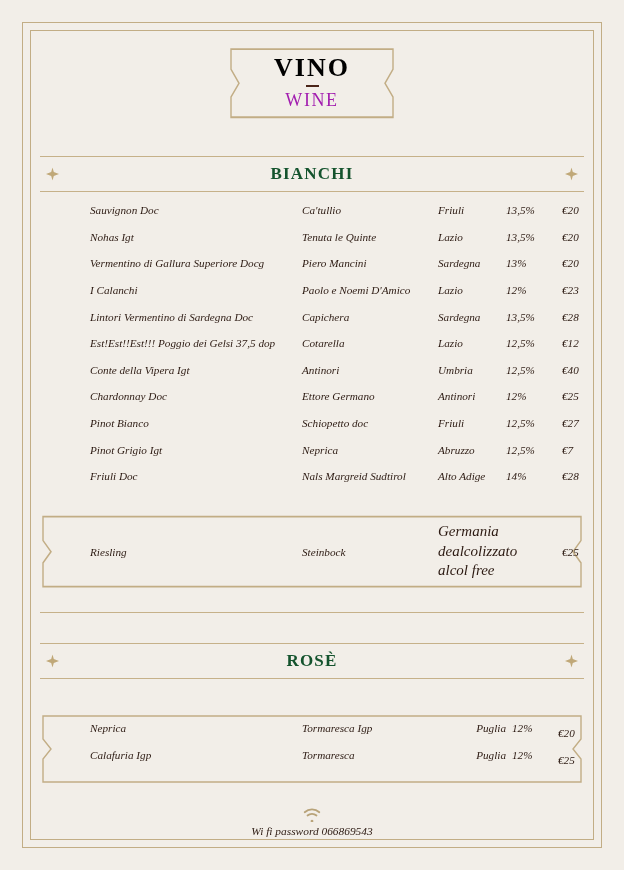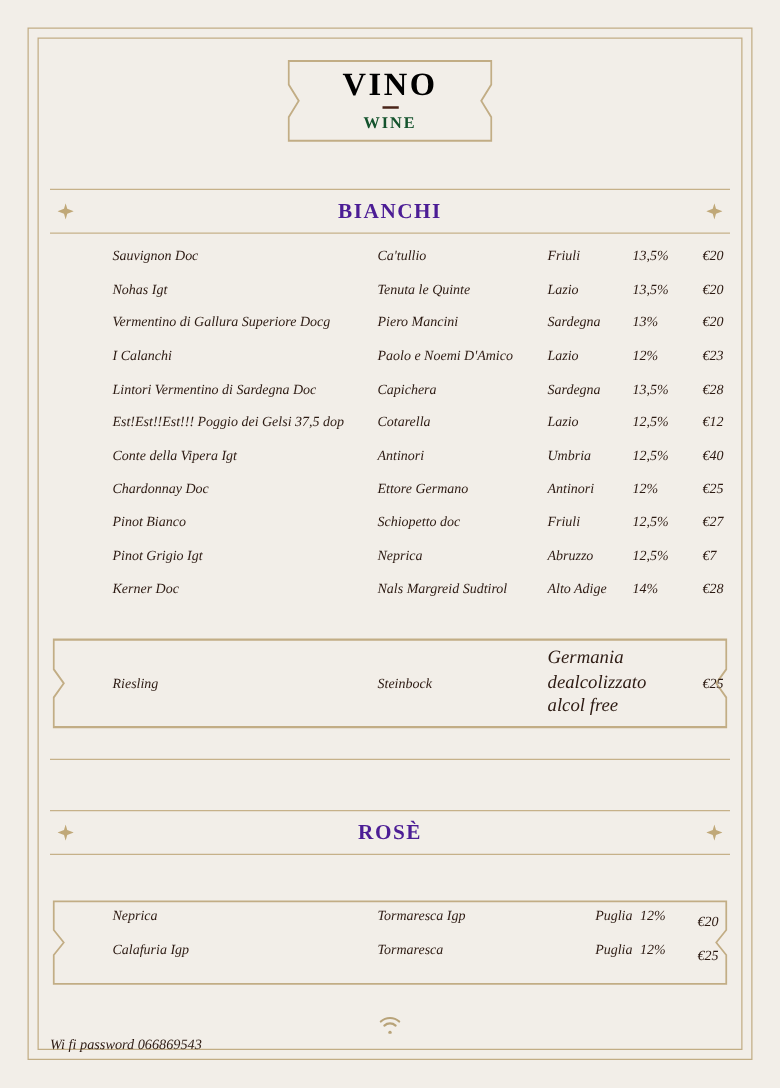"WINE" .title-sub { color: #14532d -> #a21caf; font-size: 13px -> 18px; font-weight: bold -> normal }
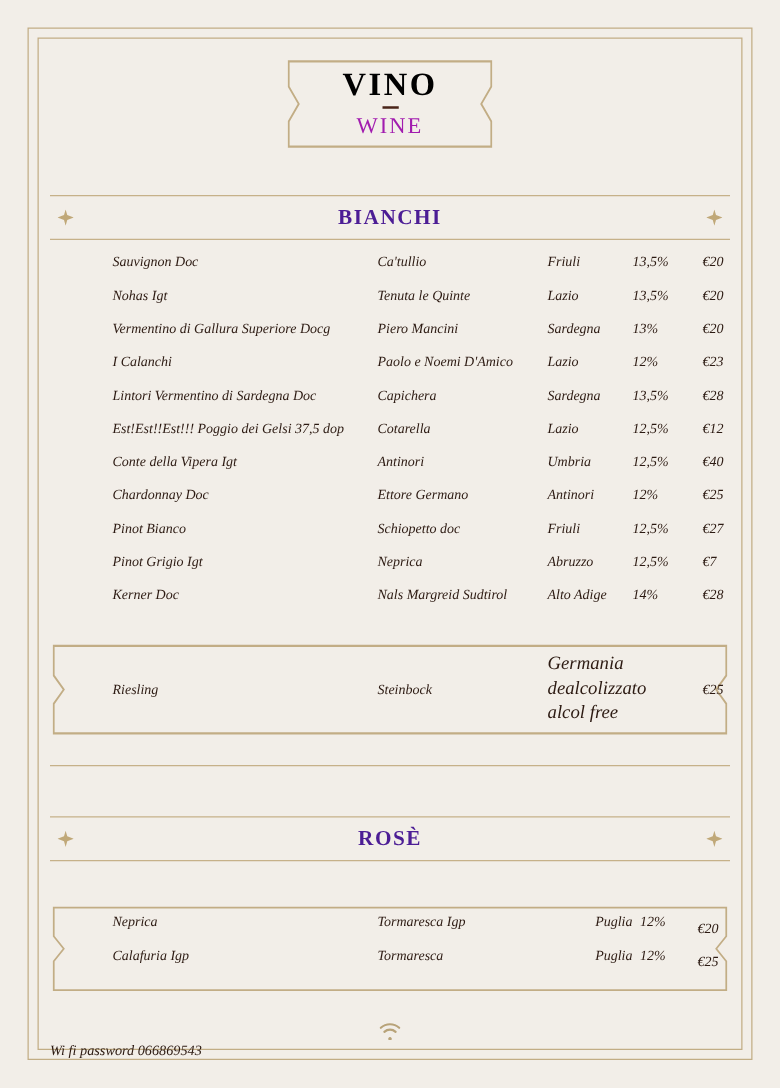"BIANCHI" .section-title { color: #4c1d95 -> #14532d }
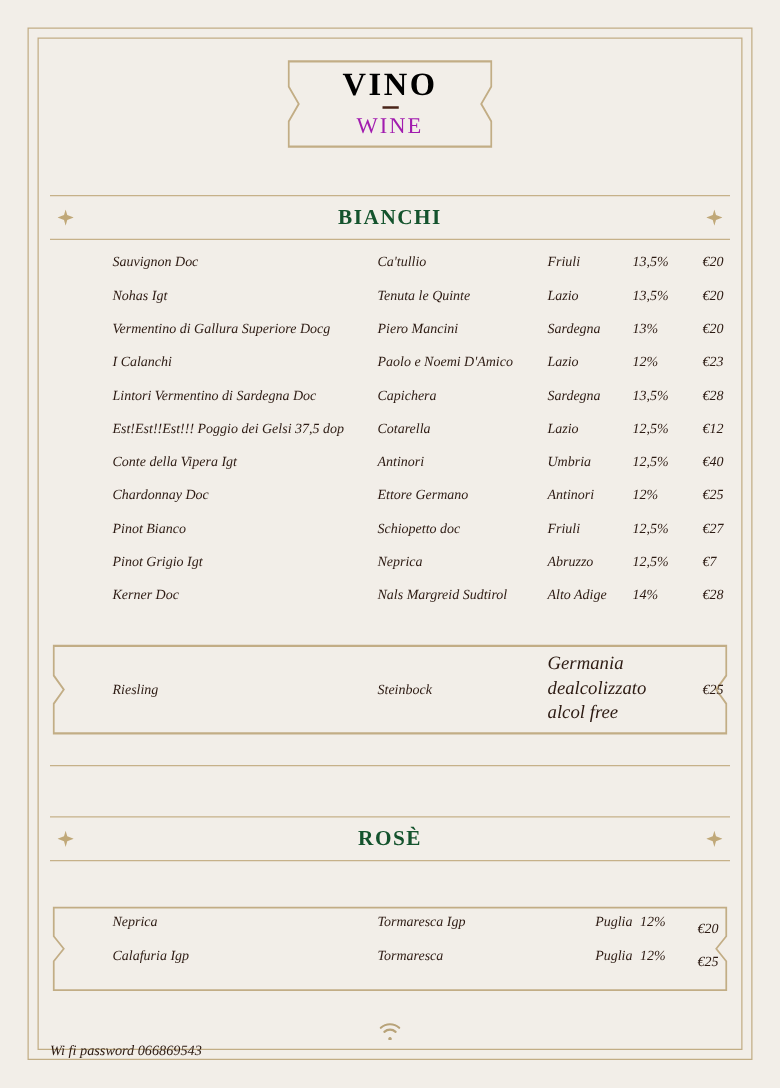"Kerner Doc" span.col-name { text: Kerner -> Friuli }
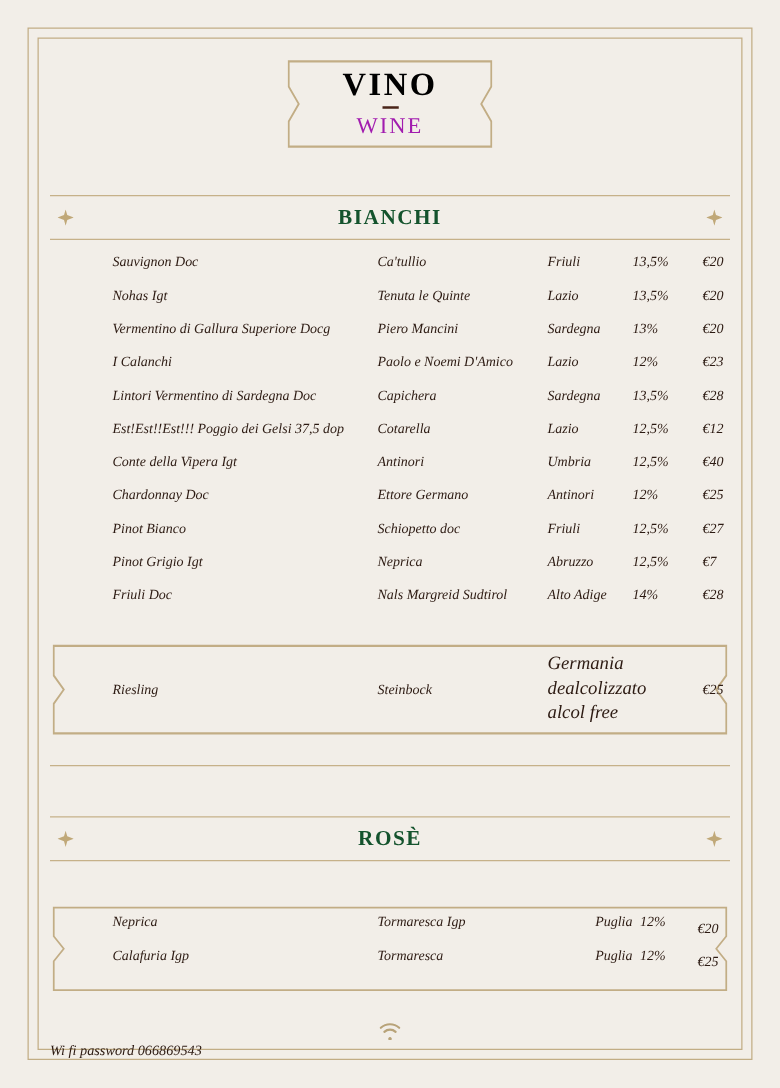"ROSÈ" .section-header.rose-header { margin-top: 10px -> 0 }
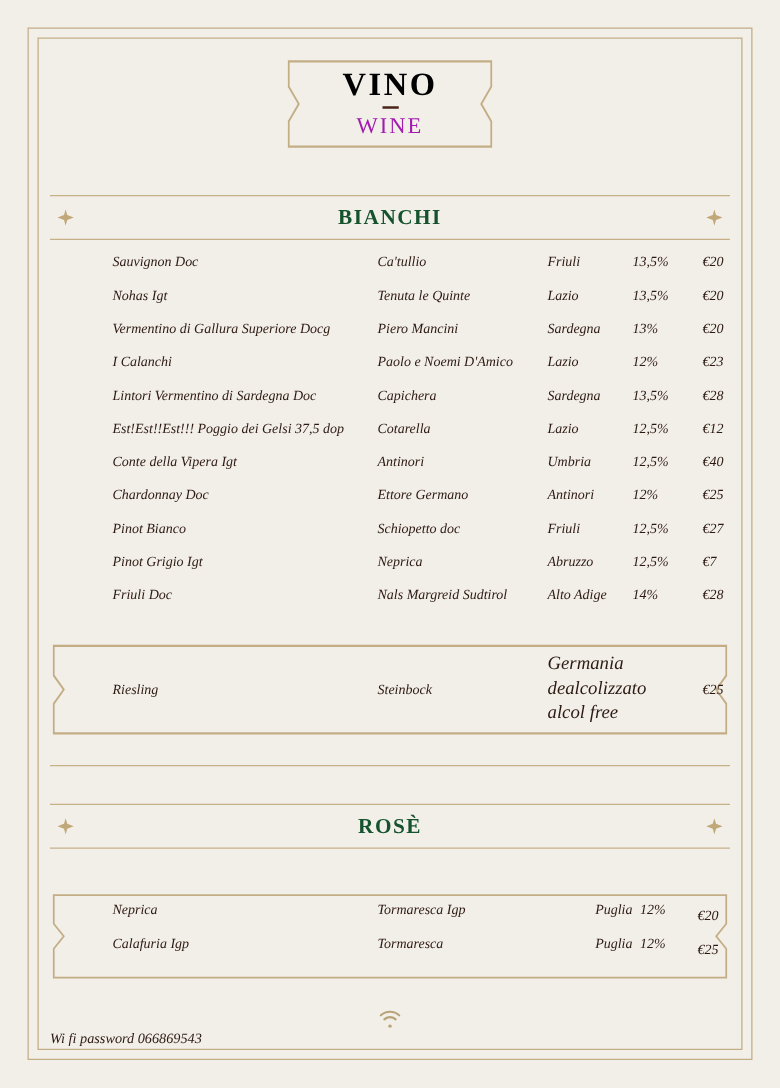"Wi fi password 066869543" .footer { text-align: none -> center }
